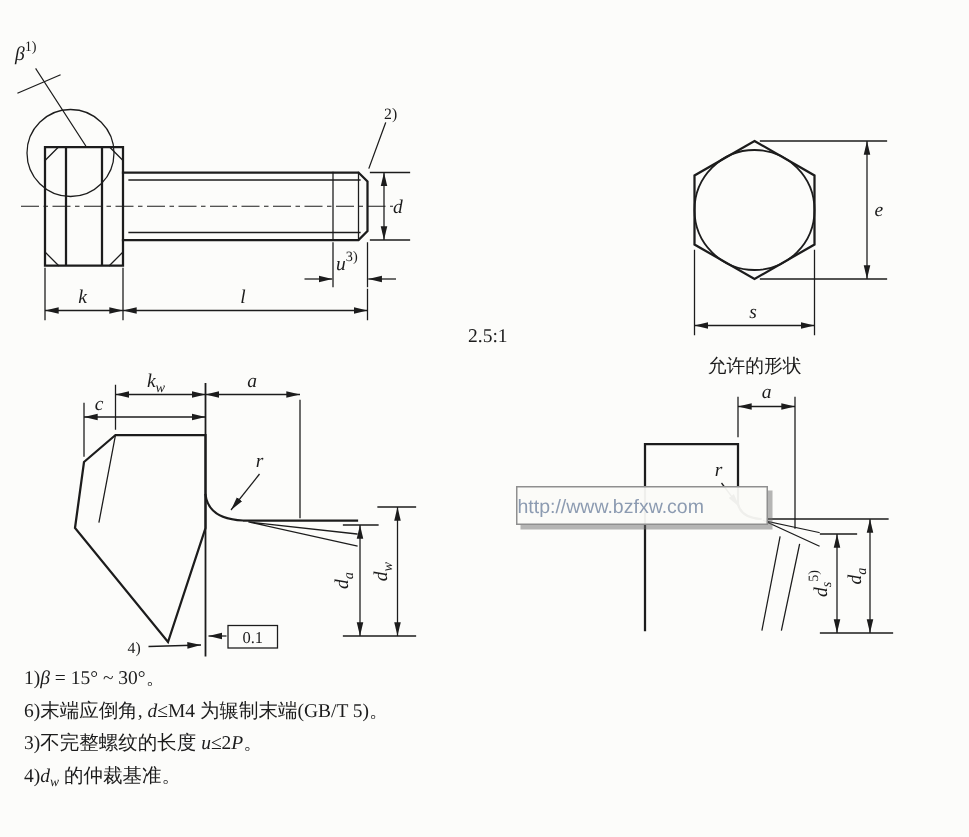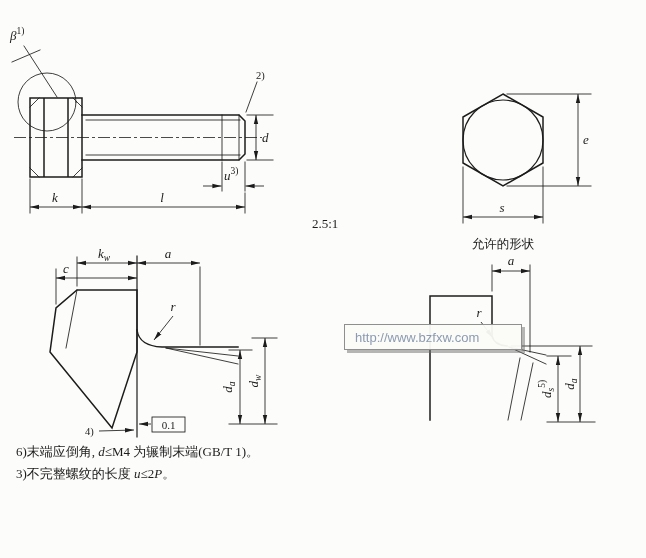"http://www.bzfxw.com" .watermark { padding-left: 10px -> 0 }
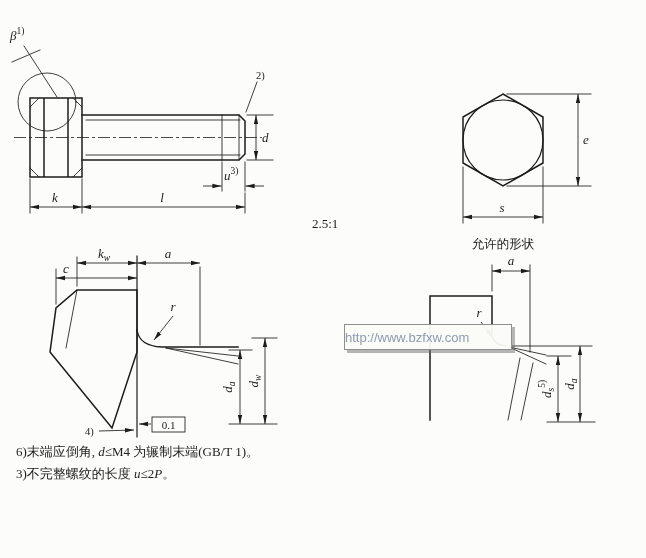"1)β = 15° ~ 30°。" div.fn { html: none -> <div><span>1)</span><i>β</i><span> = 15° ~ 30°。</span></div> }
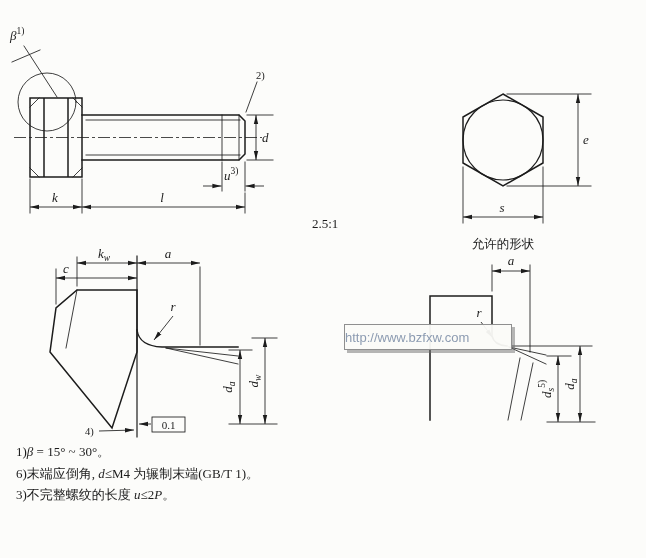"≤M4 为辗制末端(GB/T 1)。" span { text: 1 -> 5 }
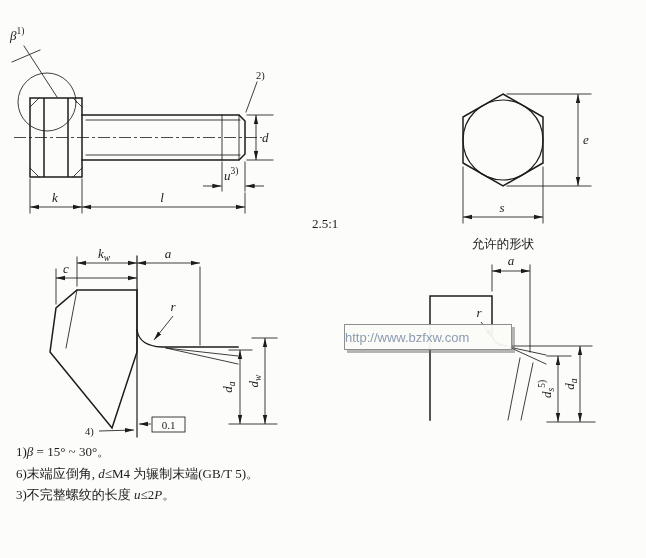"4)dw 的仲裁基准。" div.fn { html: none -> <div><span>4)</span><i>d</i><sub>w</sub><span> 的仲裁基准。</span></div> }
